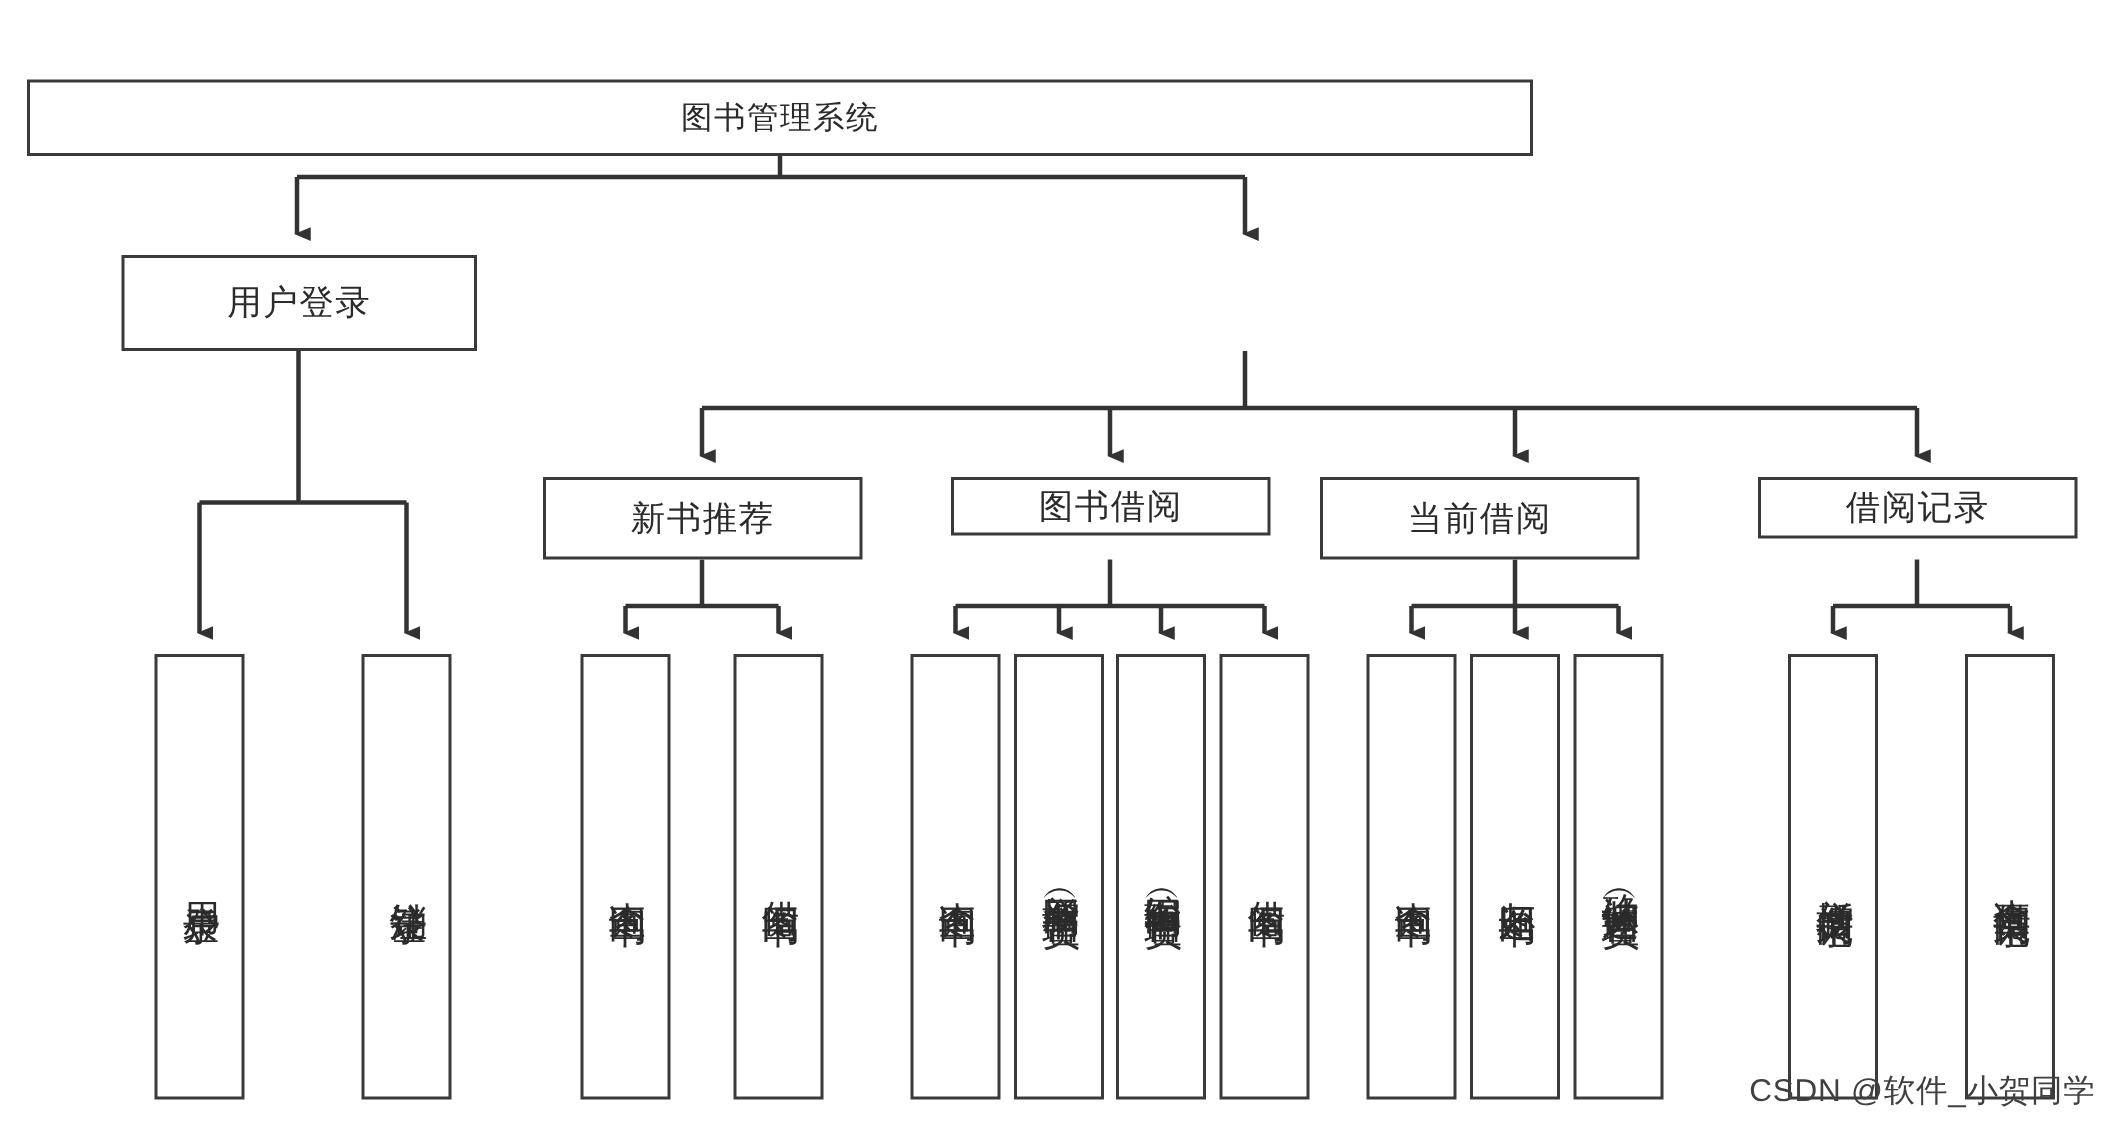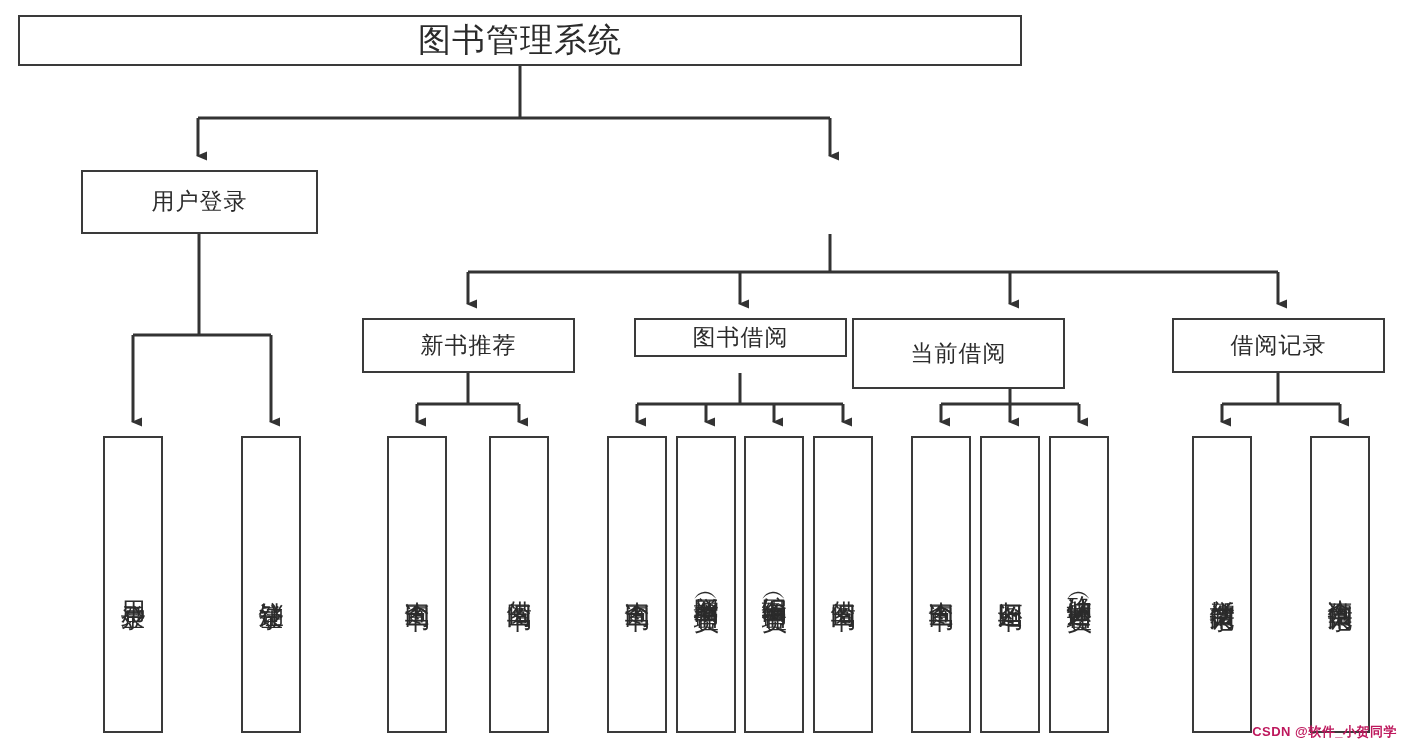"图书管理系统" .node.root { font-size: 33px -> 21px; margin-top: none -> 38px }
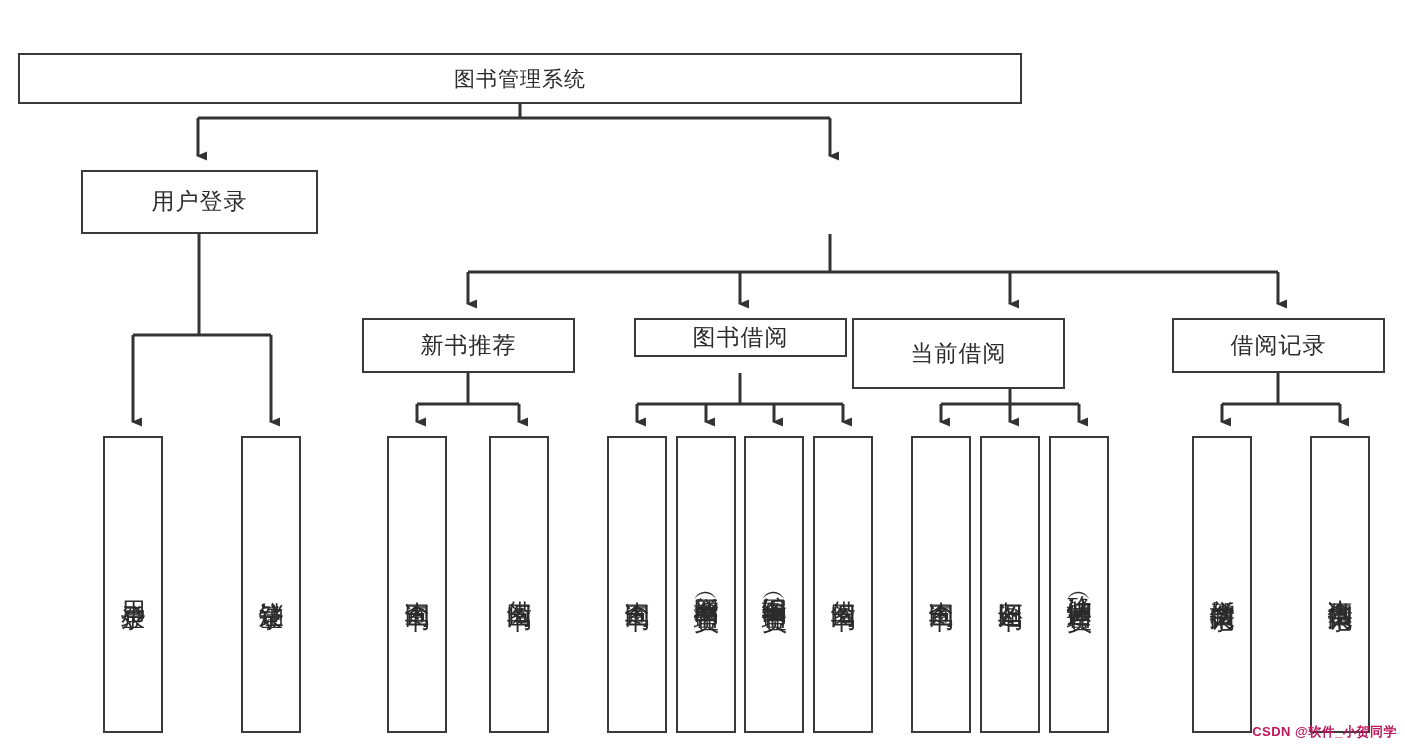"当前借阅" div.node { height: 71px -> 55px; left: 852px -> 880px }
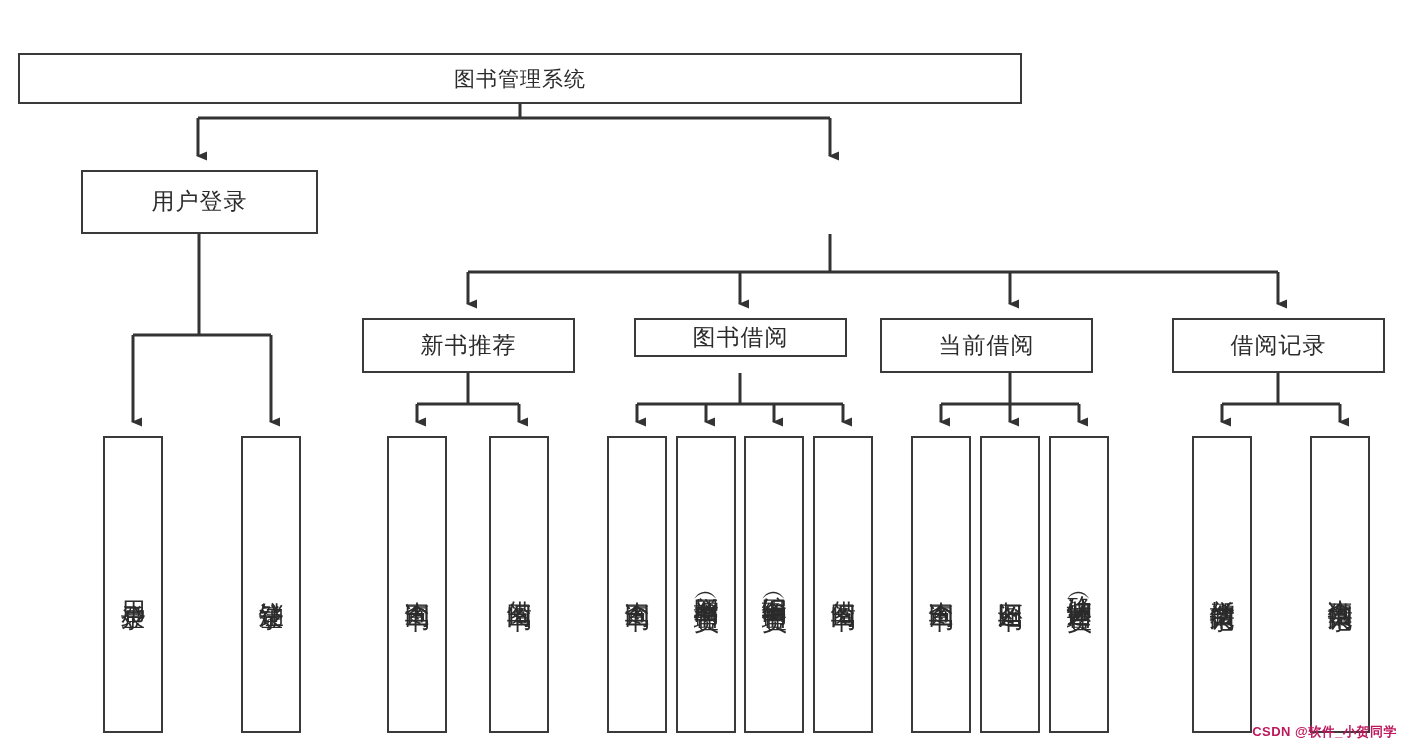"借阅记录" div.node { height: 55px -> 41px }
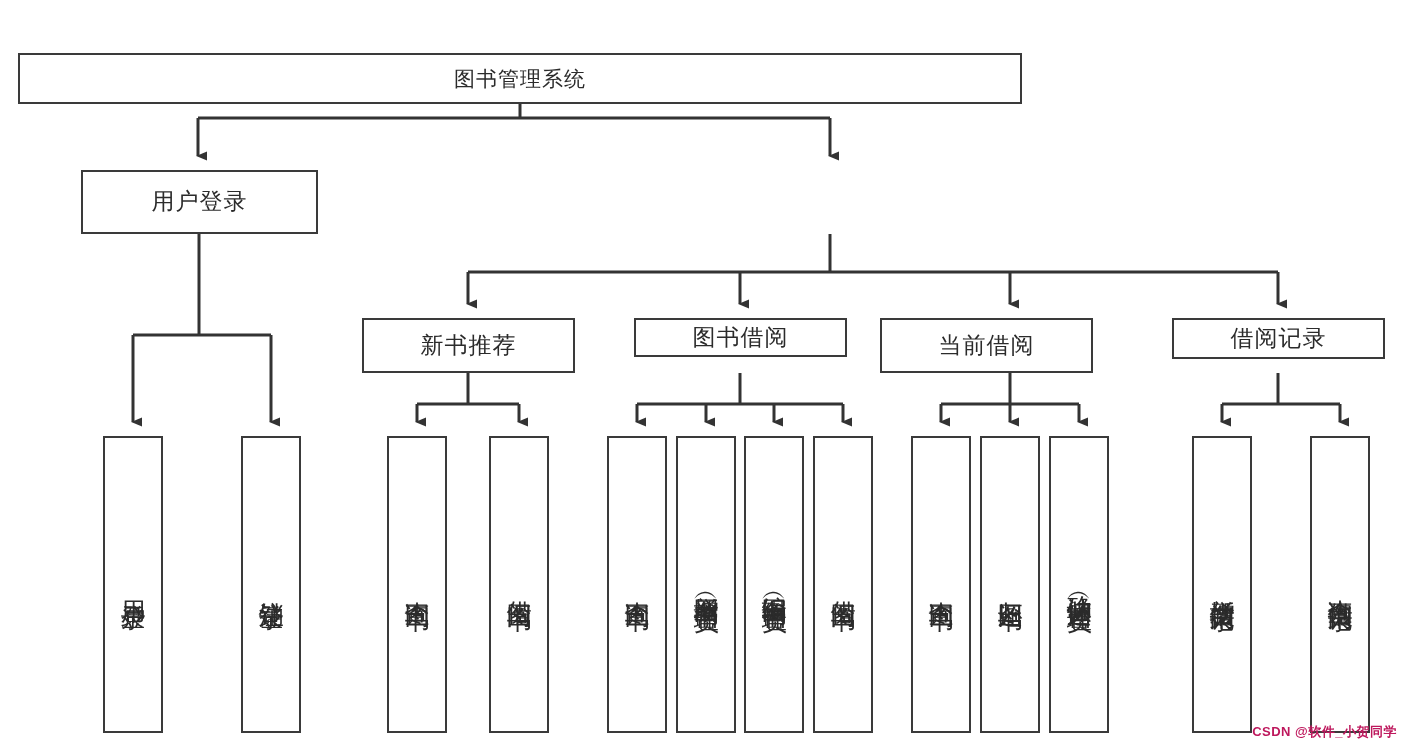"CSDN @软件_小贺同学" #watermark { color: #be185d -> #404040; font-size: 13px -> 21px; font-weight: bold -> none }
